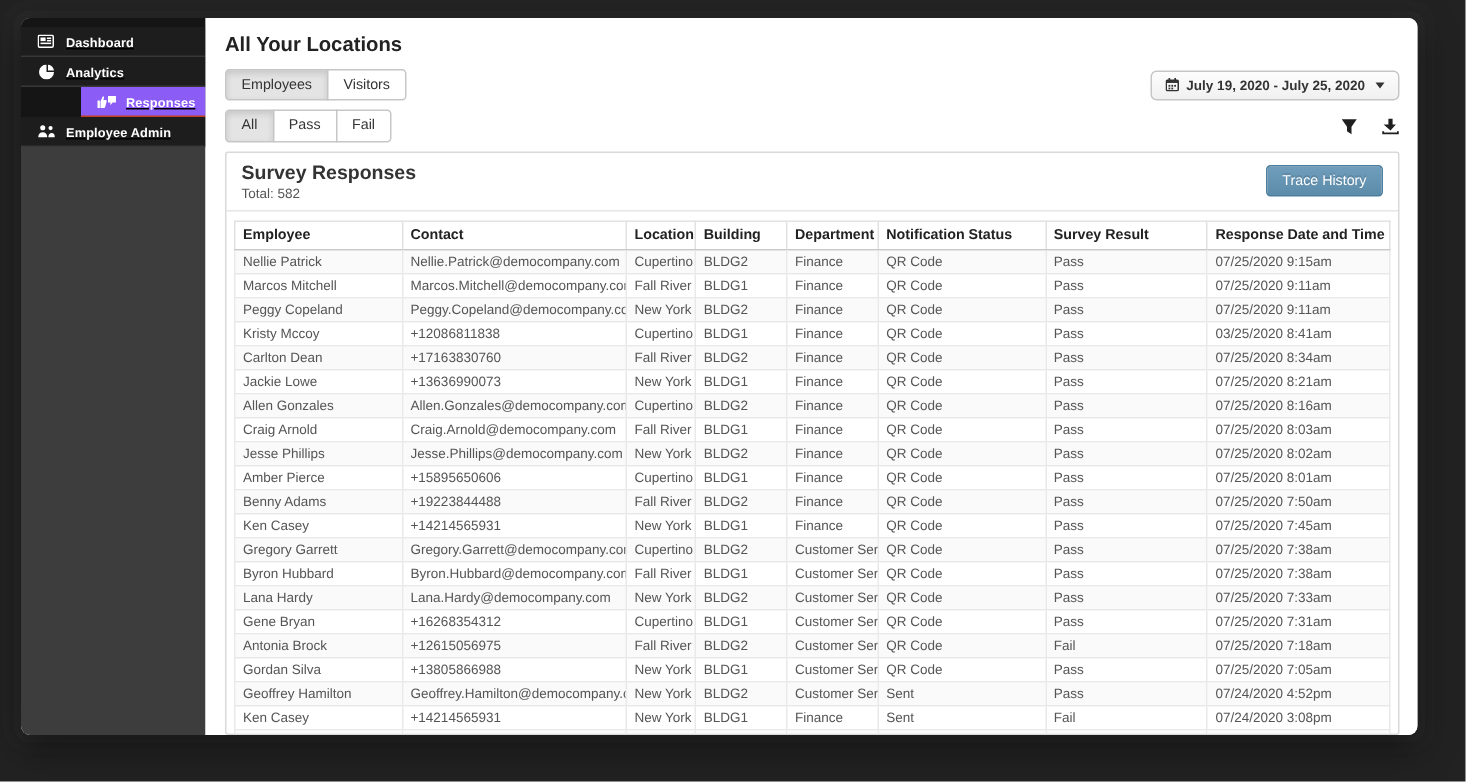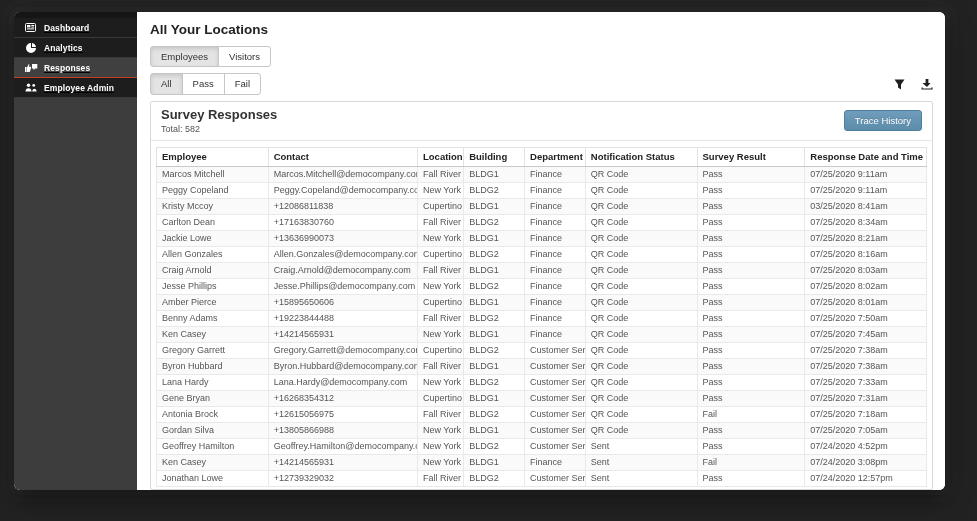"July 19, 2020 - July" button.date-btn { html: none -> <button> <span> <svg> <rect></rect> <rect></rect> <rect></rect> <rect></rect> <rect></rect> <rect></rect> <rect></rect> <rect></rect> <rect></rect> </svg> </span> <span>July 19, 2020 - July 25, 2020</span> <span></span> </button> }
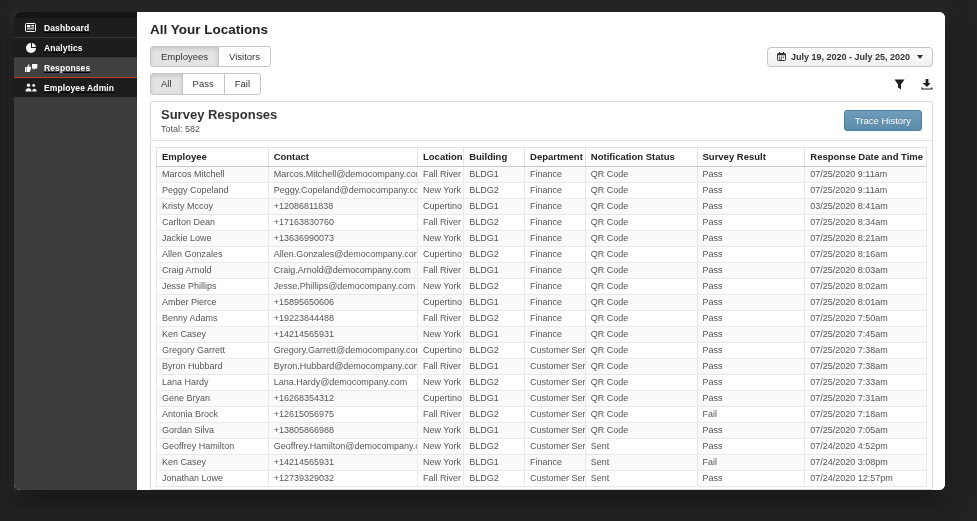"Responses" .nav-item.active { background: #404040 -> #8b5cf6; margin-left: none -> 40px }
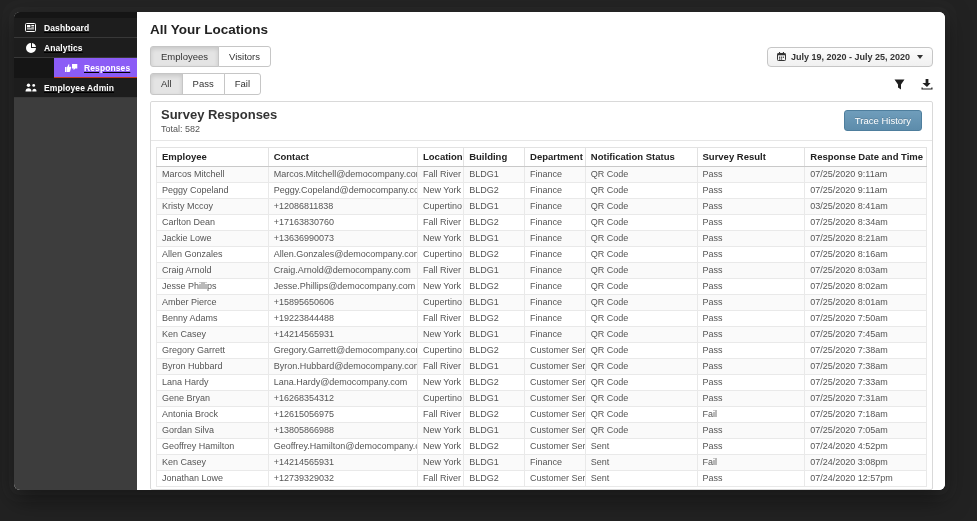"Nellie Patrick" tr { html: none -> <tr> <td>Nellie Patrick</td> <td>Nellie.Patrick@democompany.com</td> <td>Cupertino</td> <td>BLDG2</td> <td>Finance</td> <td>QR Code</td> <td>Pass</td> <td>07/25/2020 9:15am</td> </tr> }
